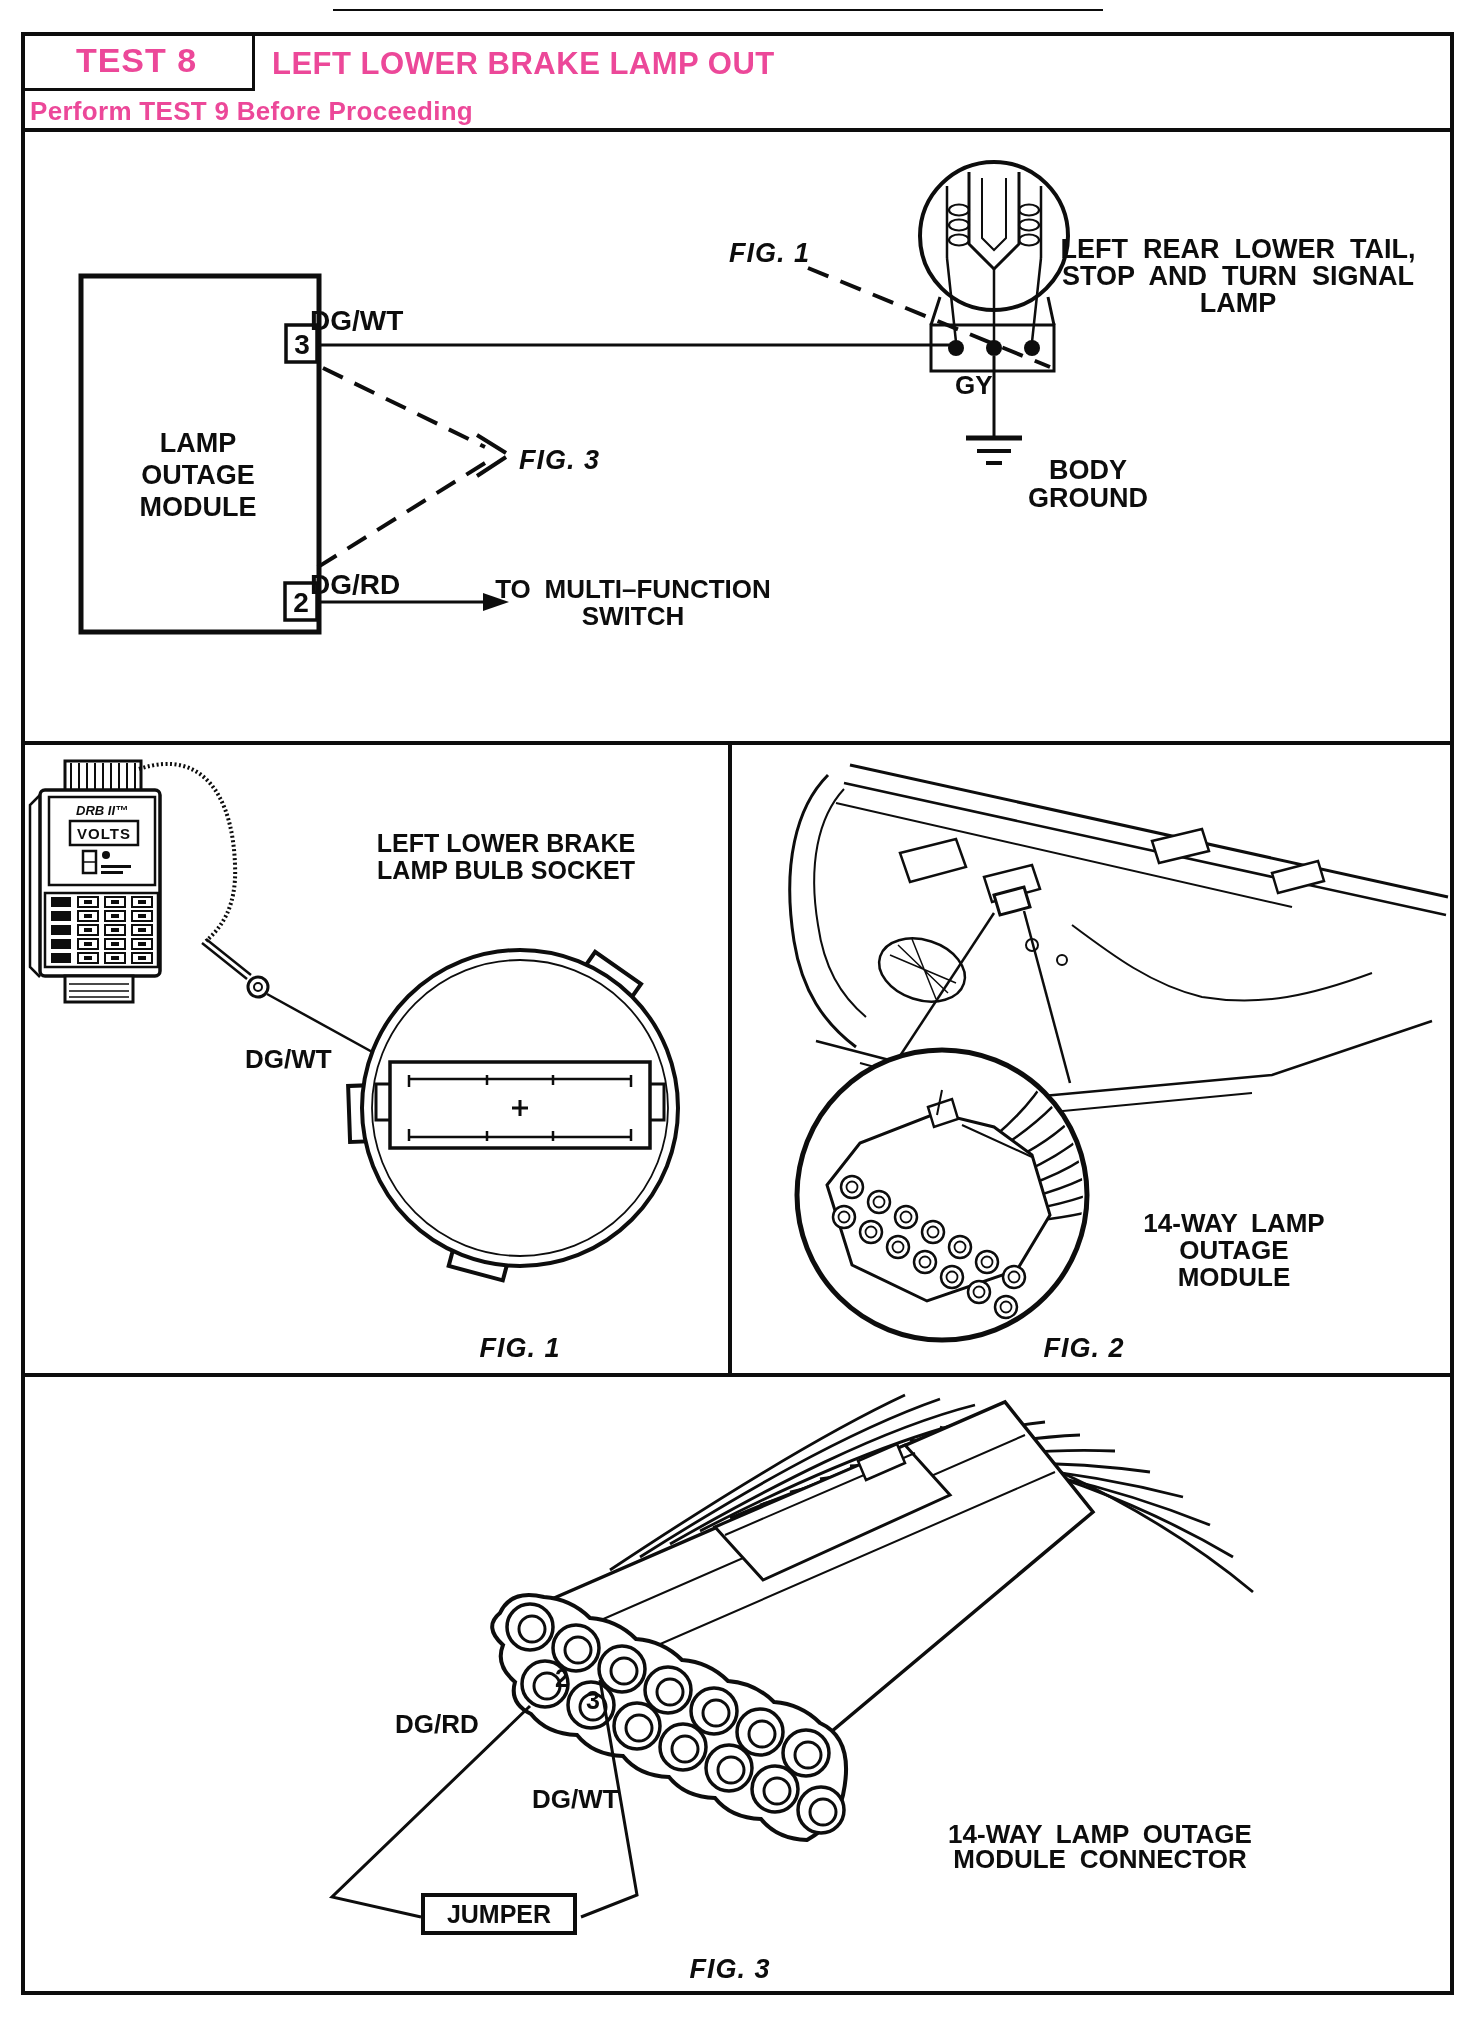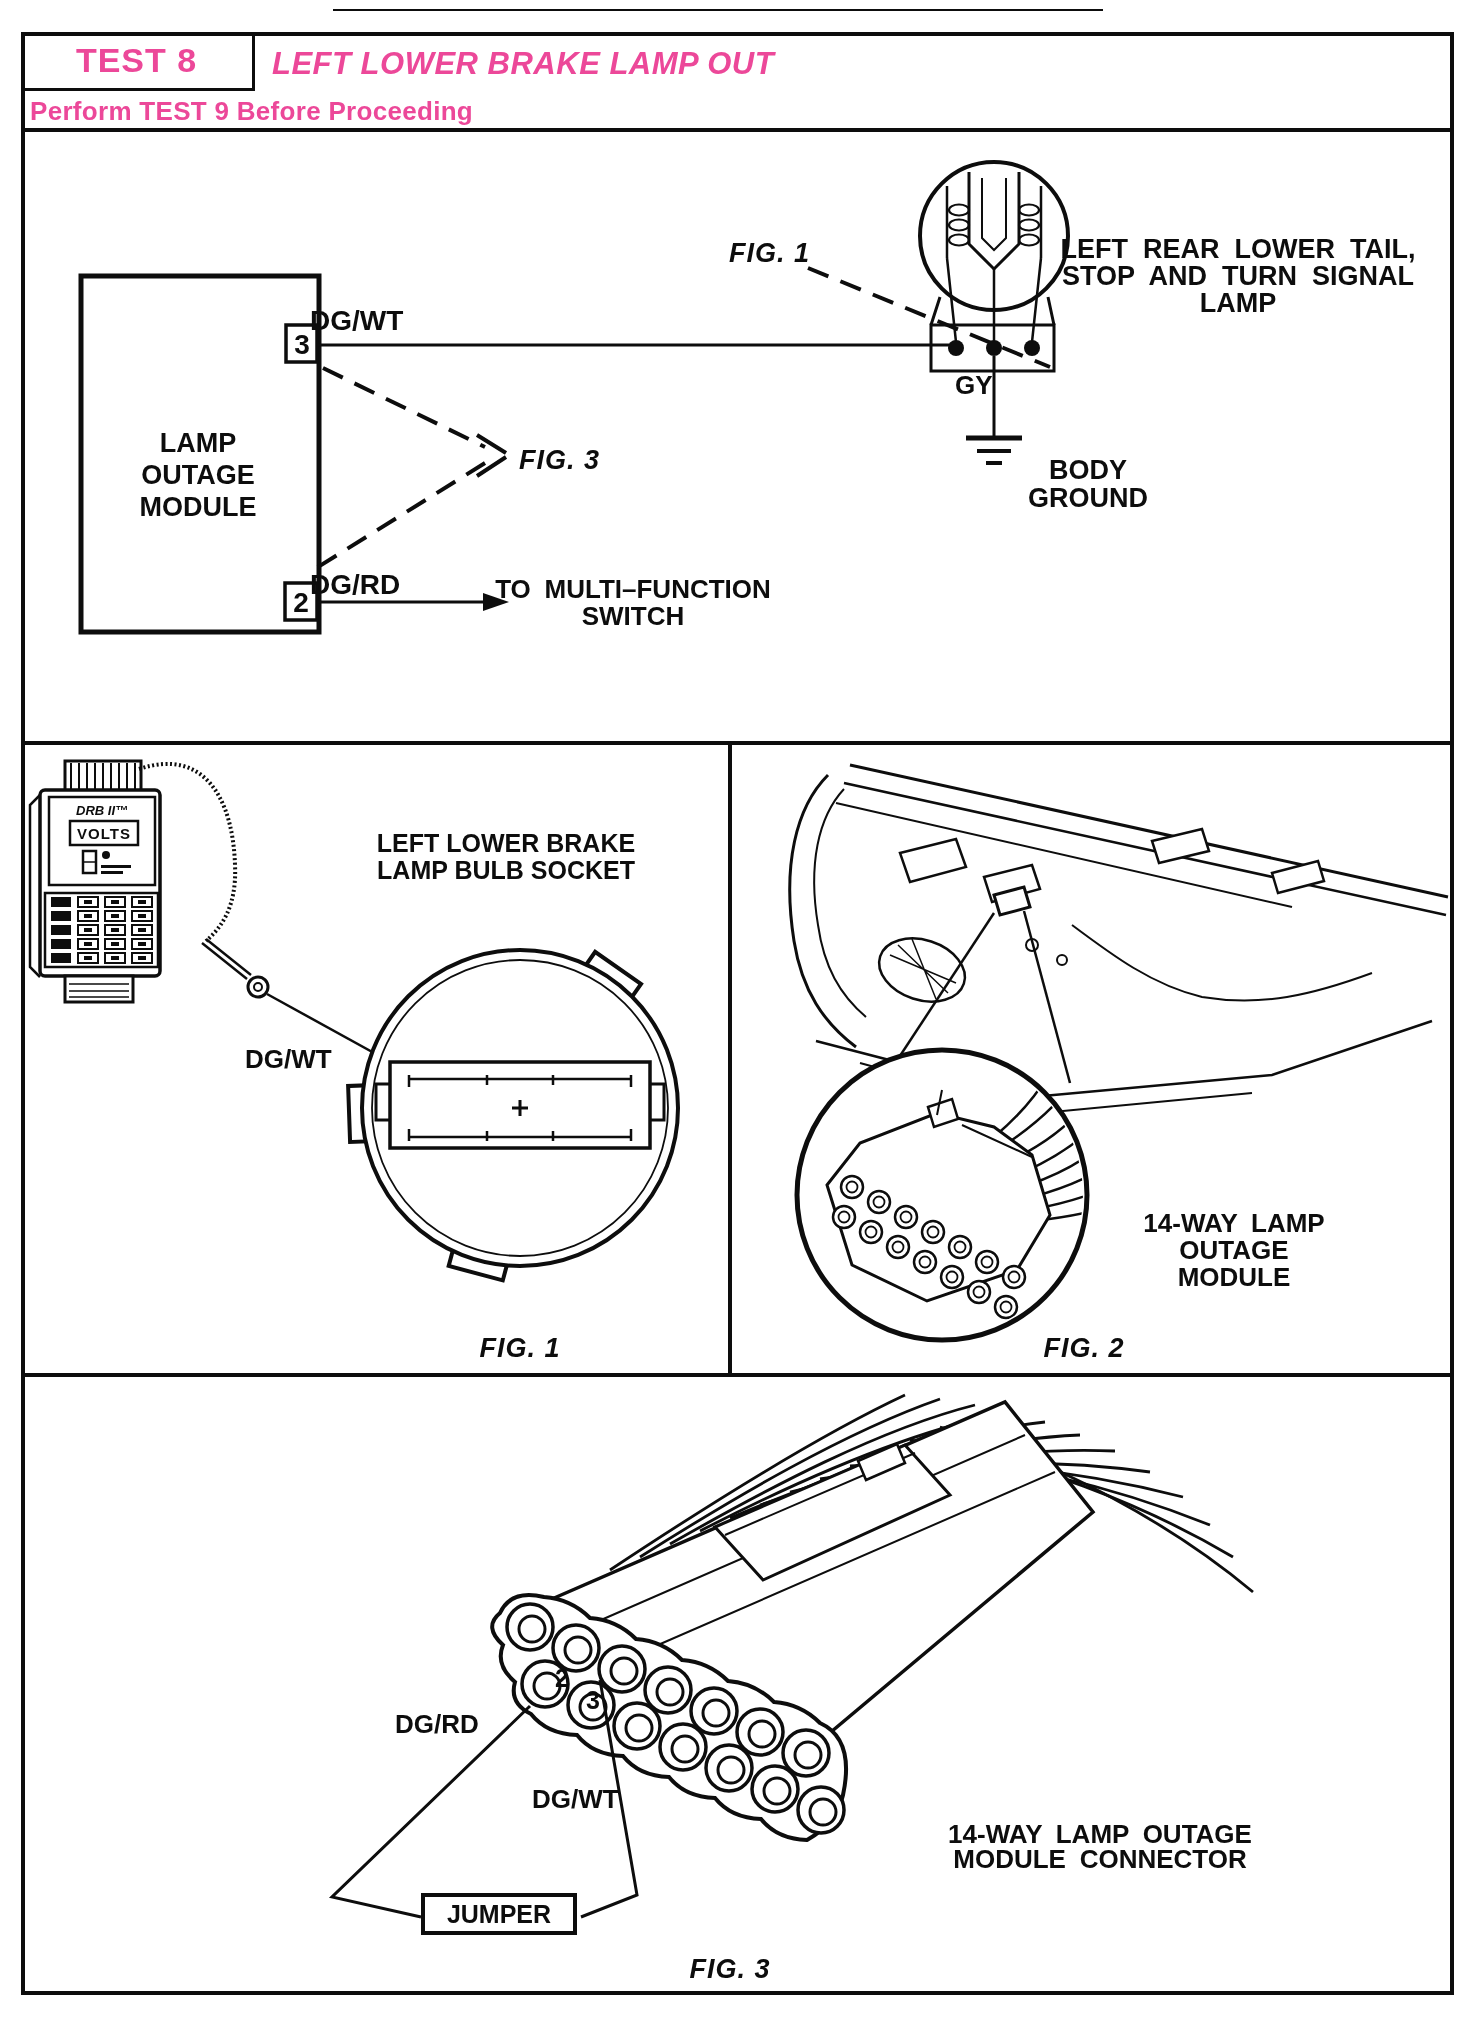"LEFT LOWER BRAKE LAMP OUT" .title { font-style: italic -> none }
